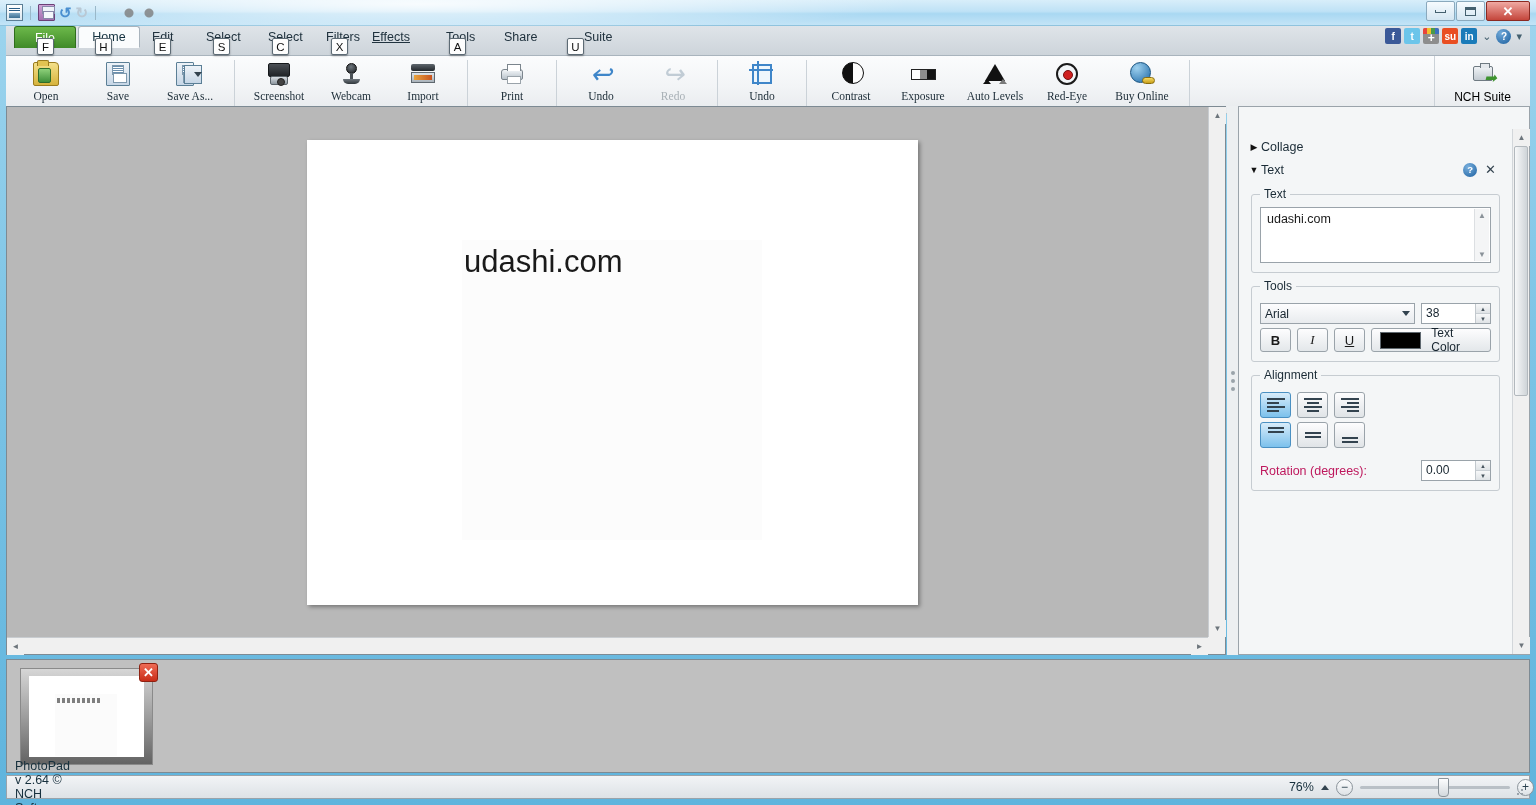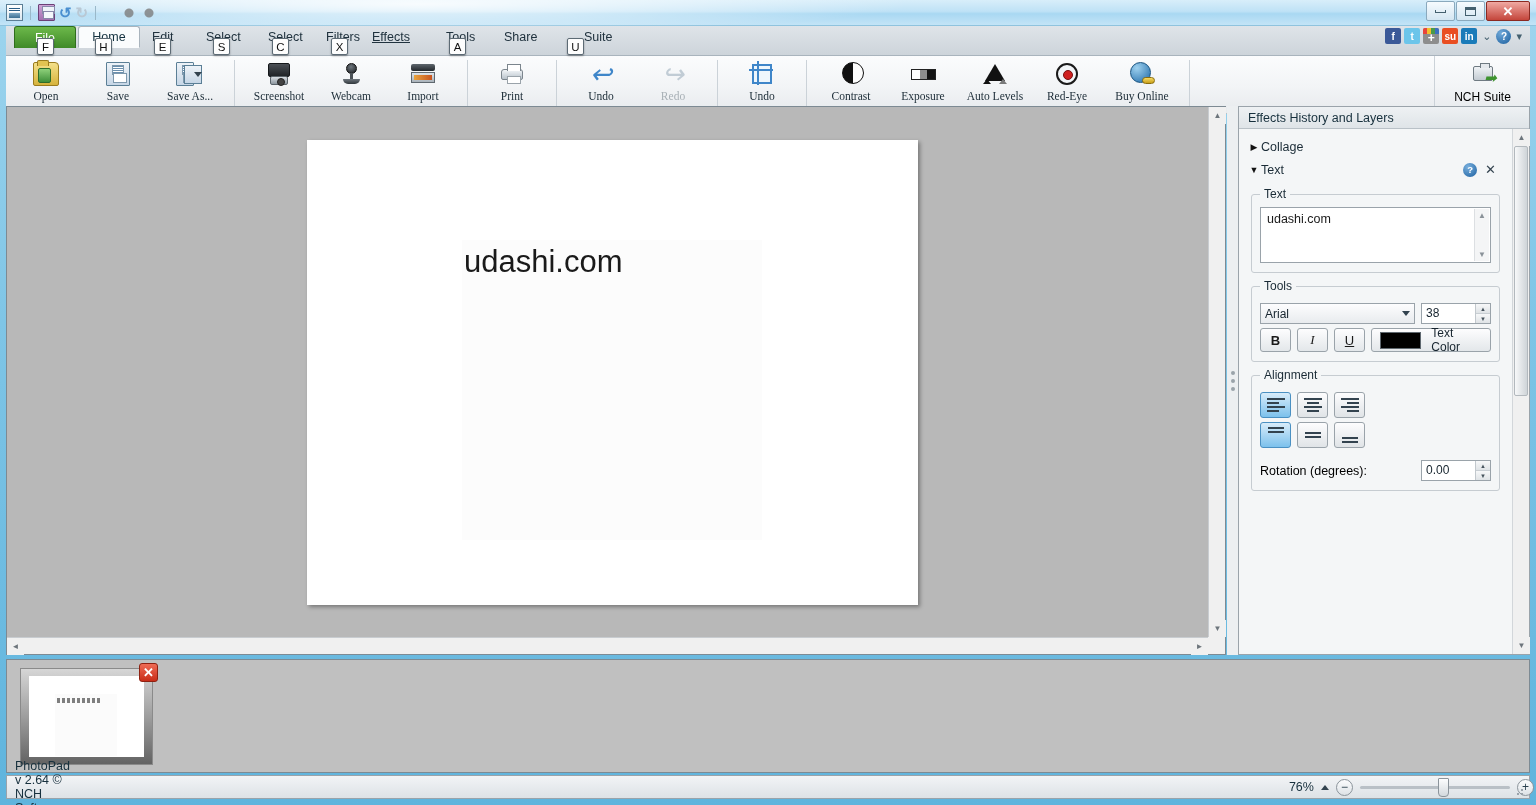"Effects History and Layers" div.panel-head { html: <div>Effects History and Layers</div> -> none }
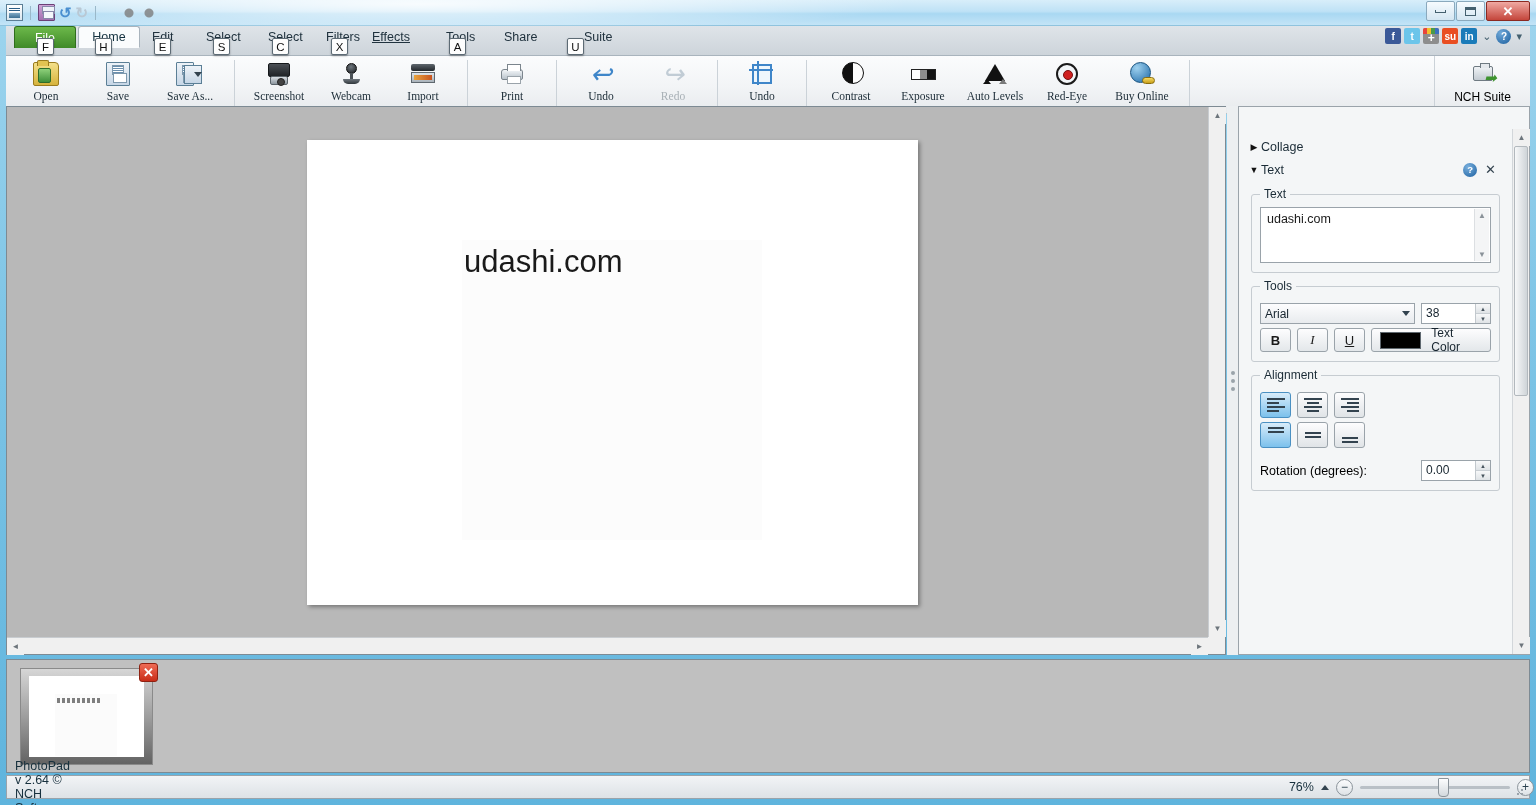"Rotation (degrees):" span { color: #000000 -> #be185d }
